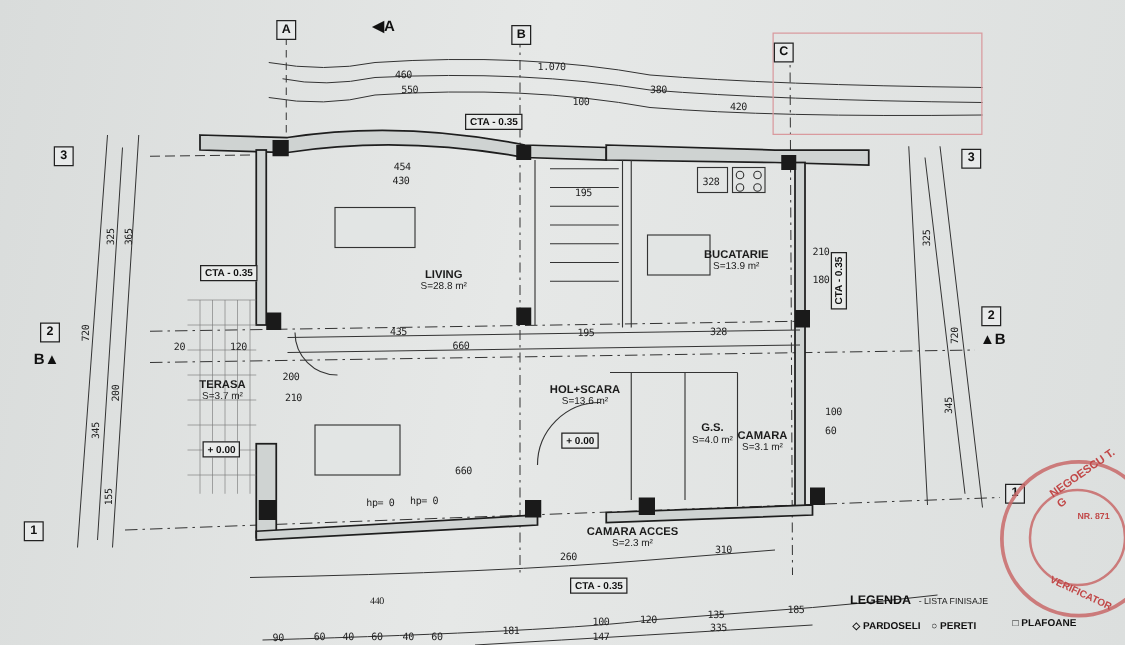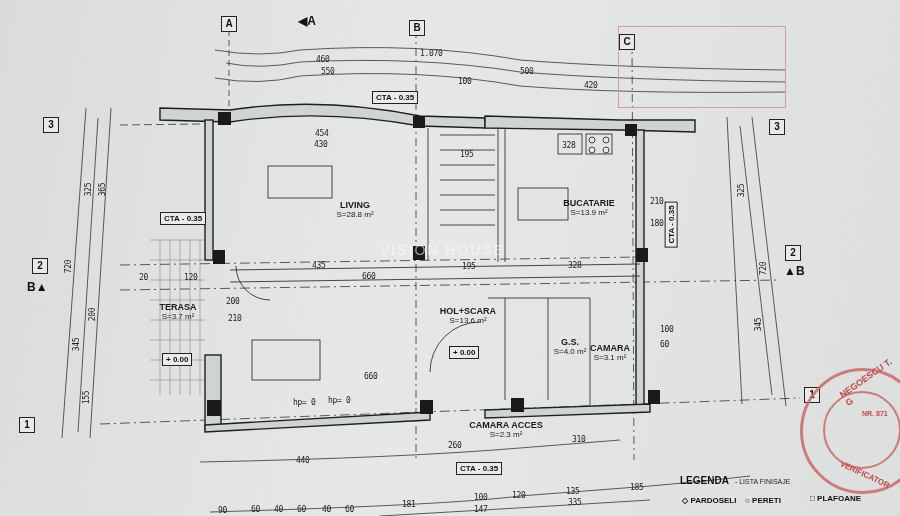"1.070" div.lbl { left: 420px -> 430px }
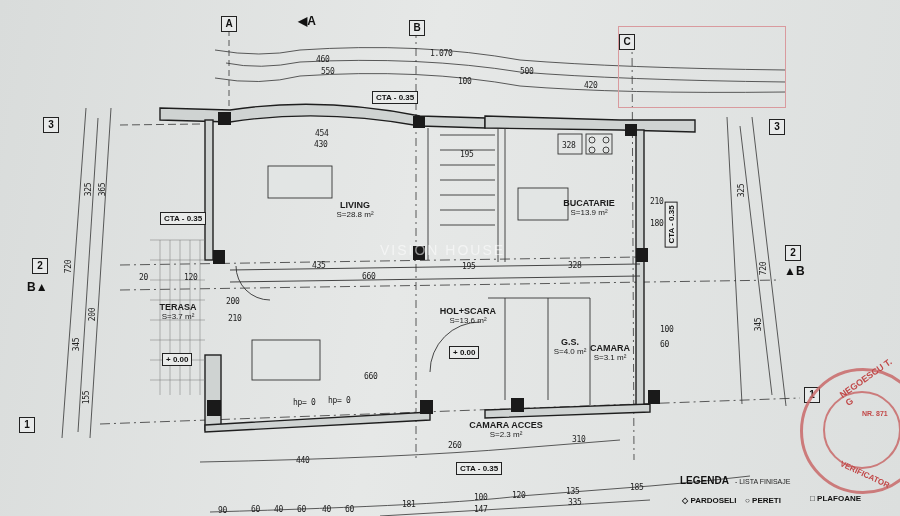"500" div.lbl { text: 500 -> 380 }
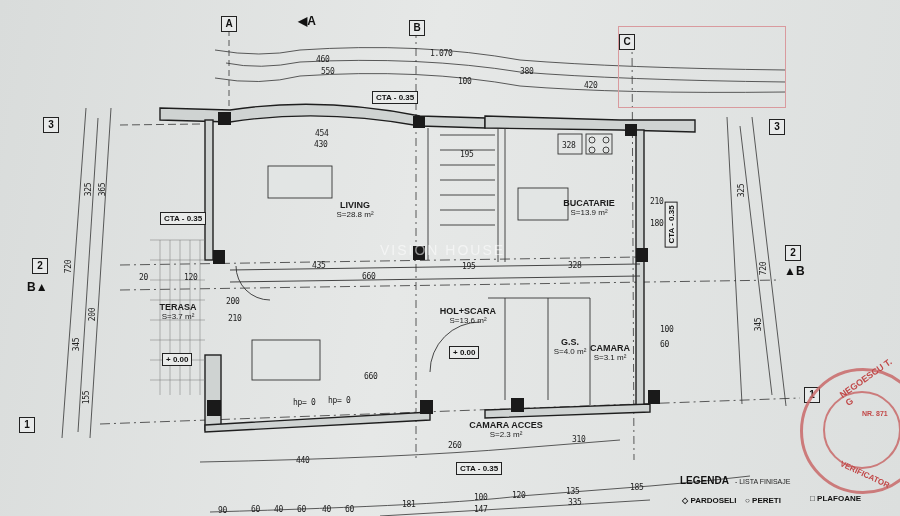"LIVING" div.room { top: 200px -> 214px }
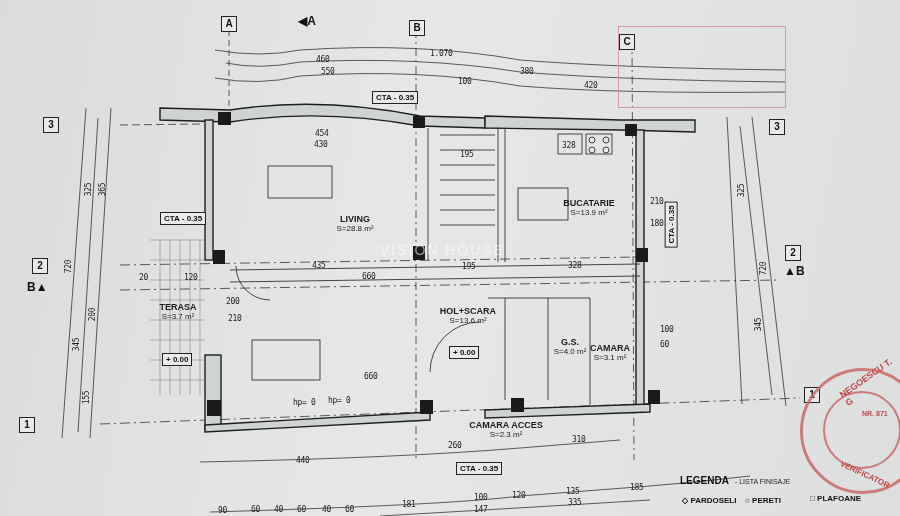"VISION HOUSE" div.watermark { html: <div>VISION HOUSE</div> -> none }
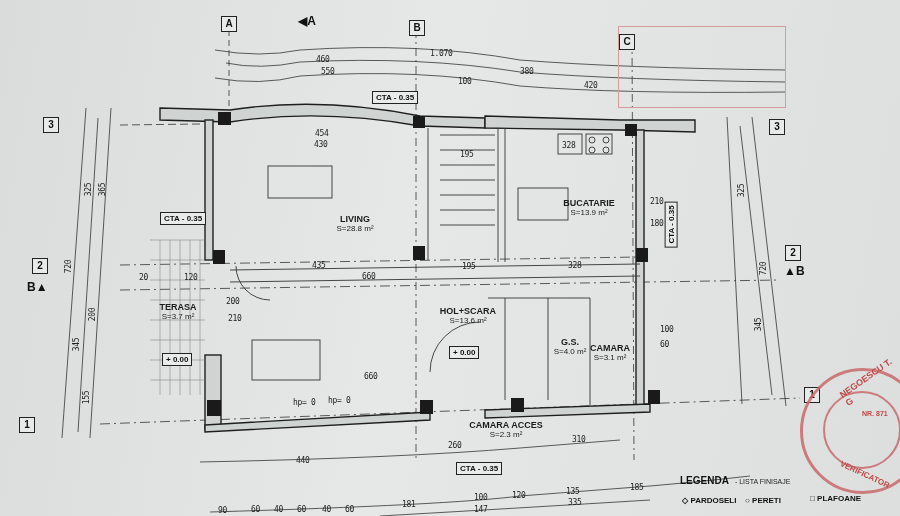"440" div.lbl { font-family: none -> Liberation Serif, serif; top: 456px -> 476px }
